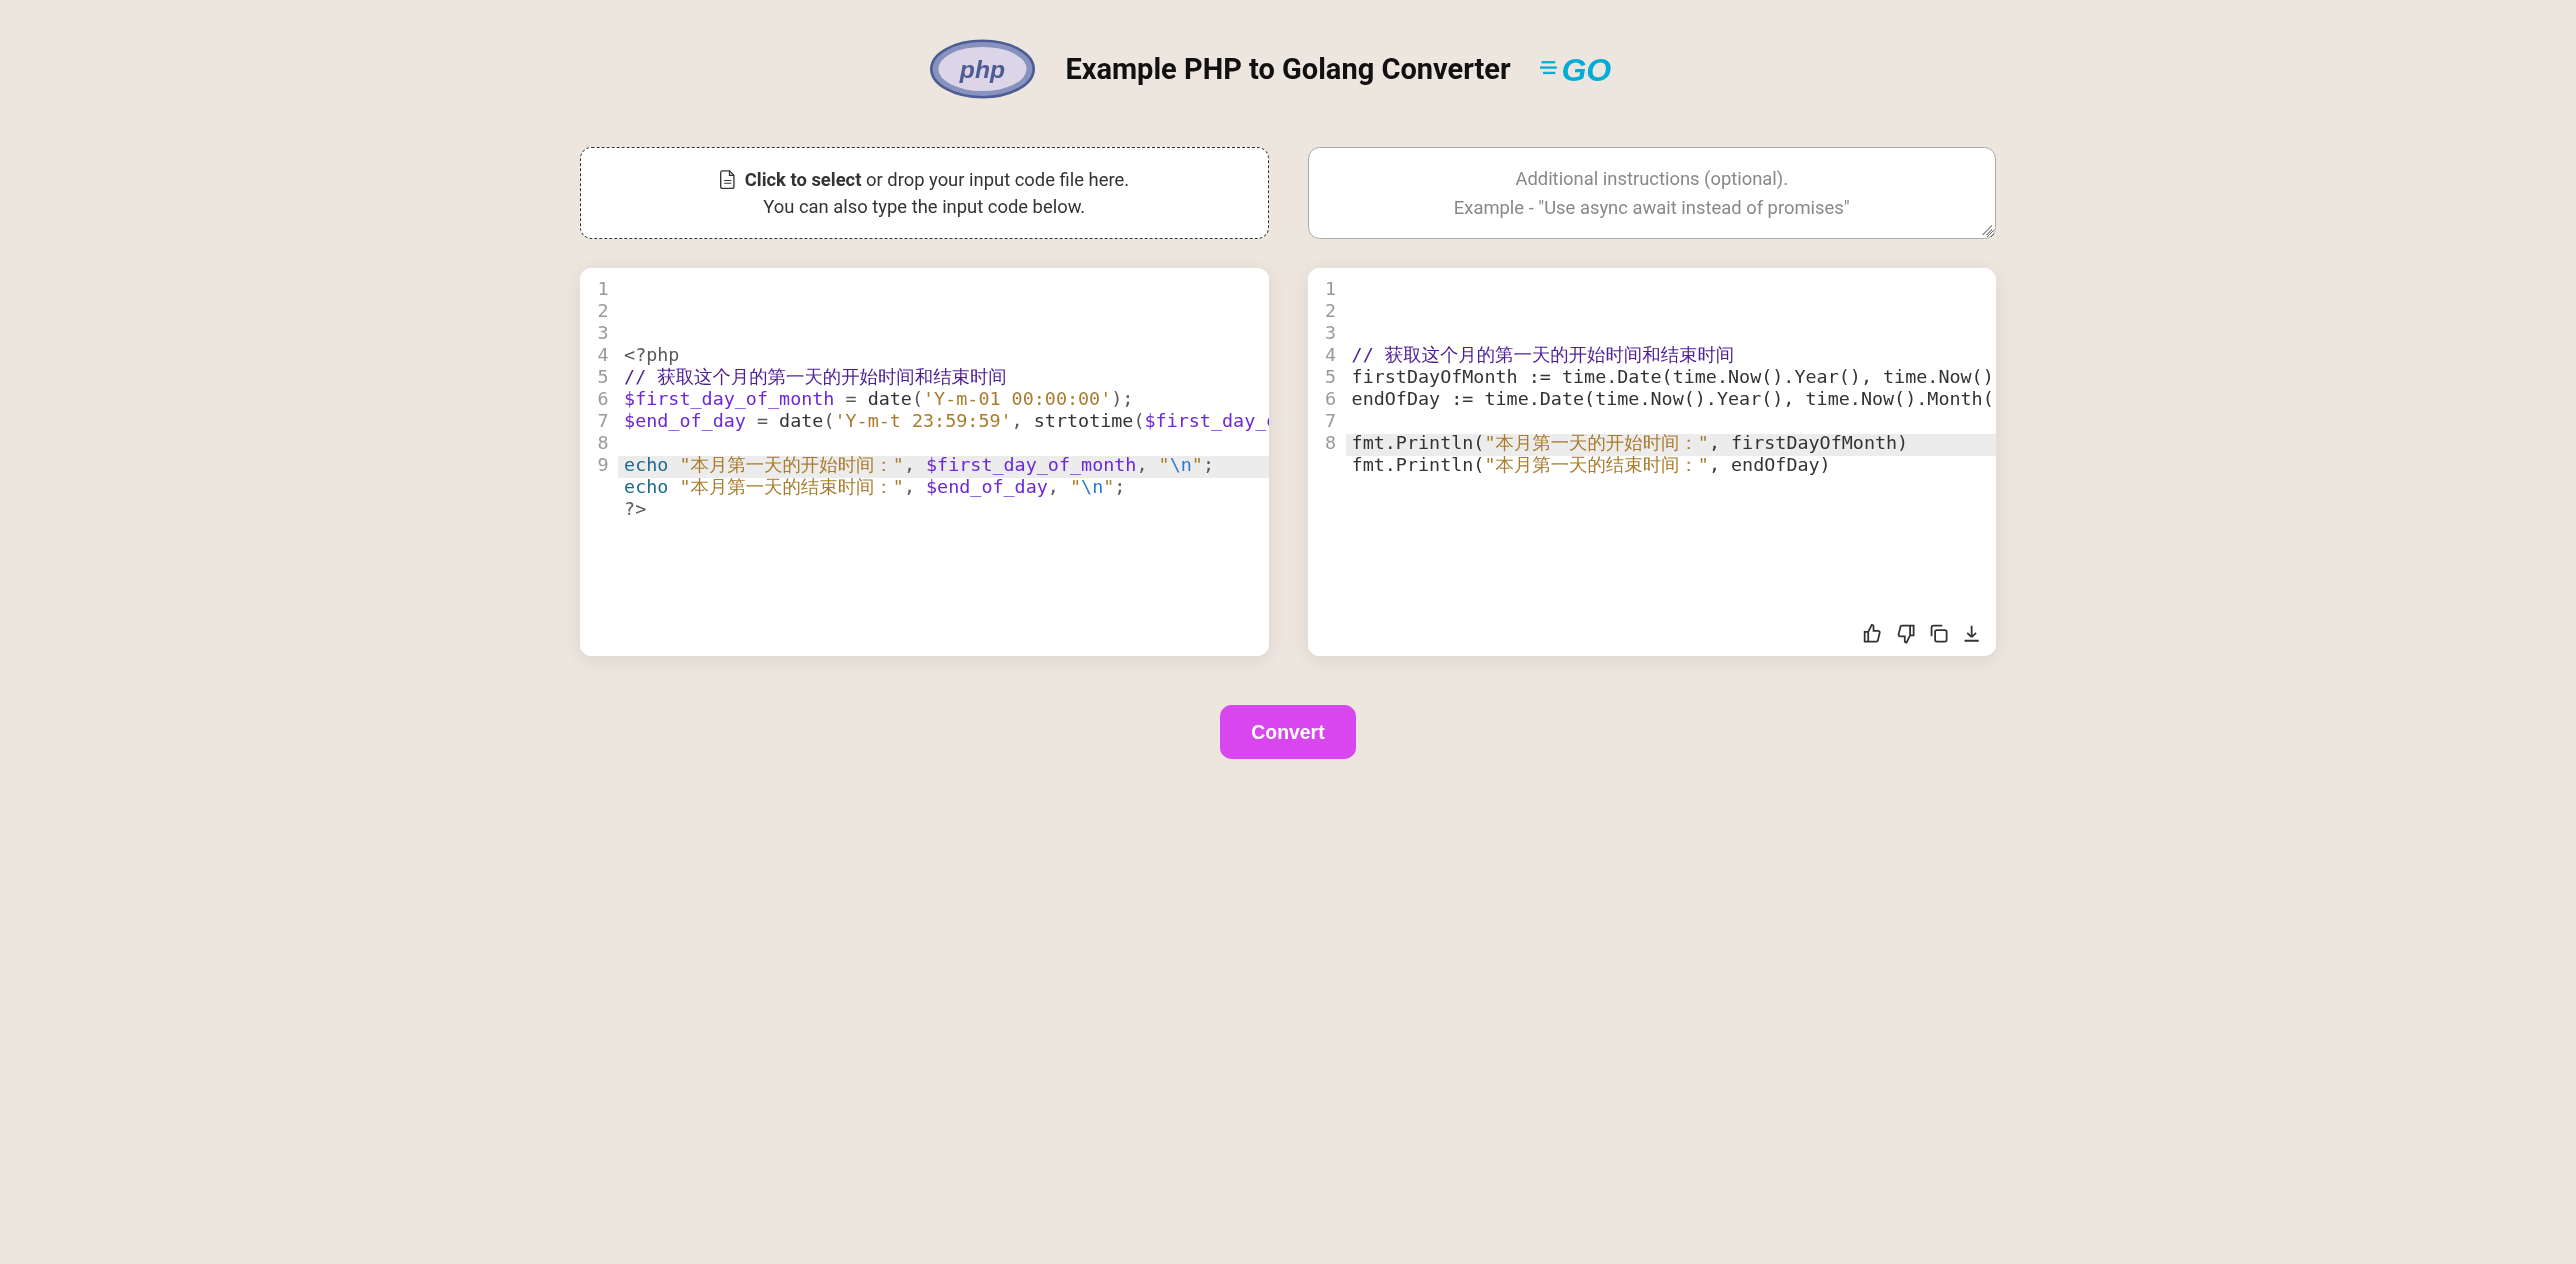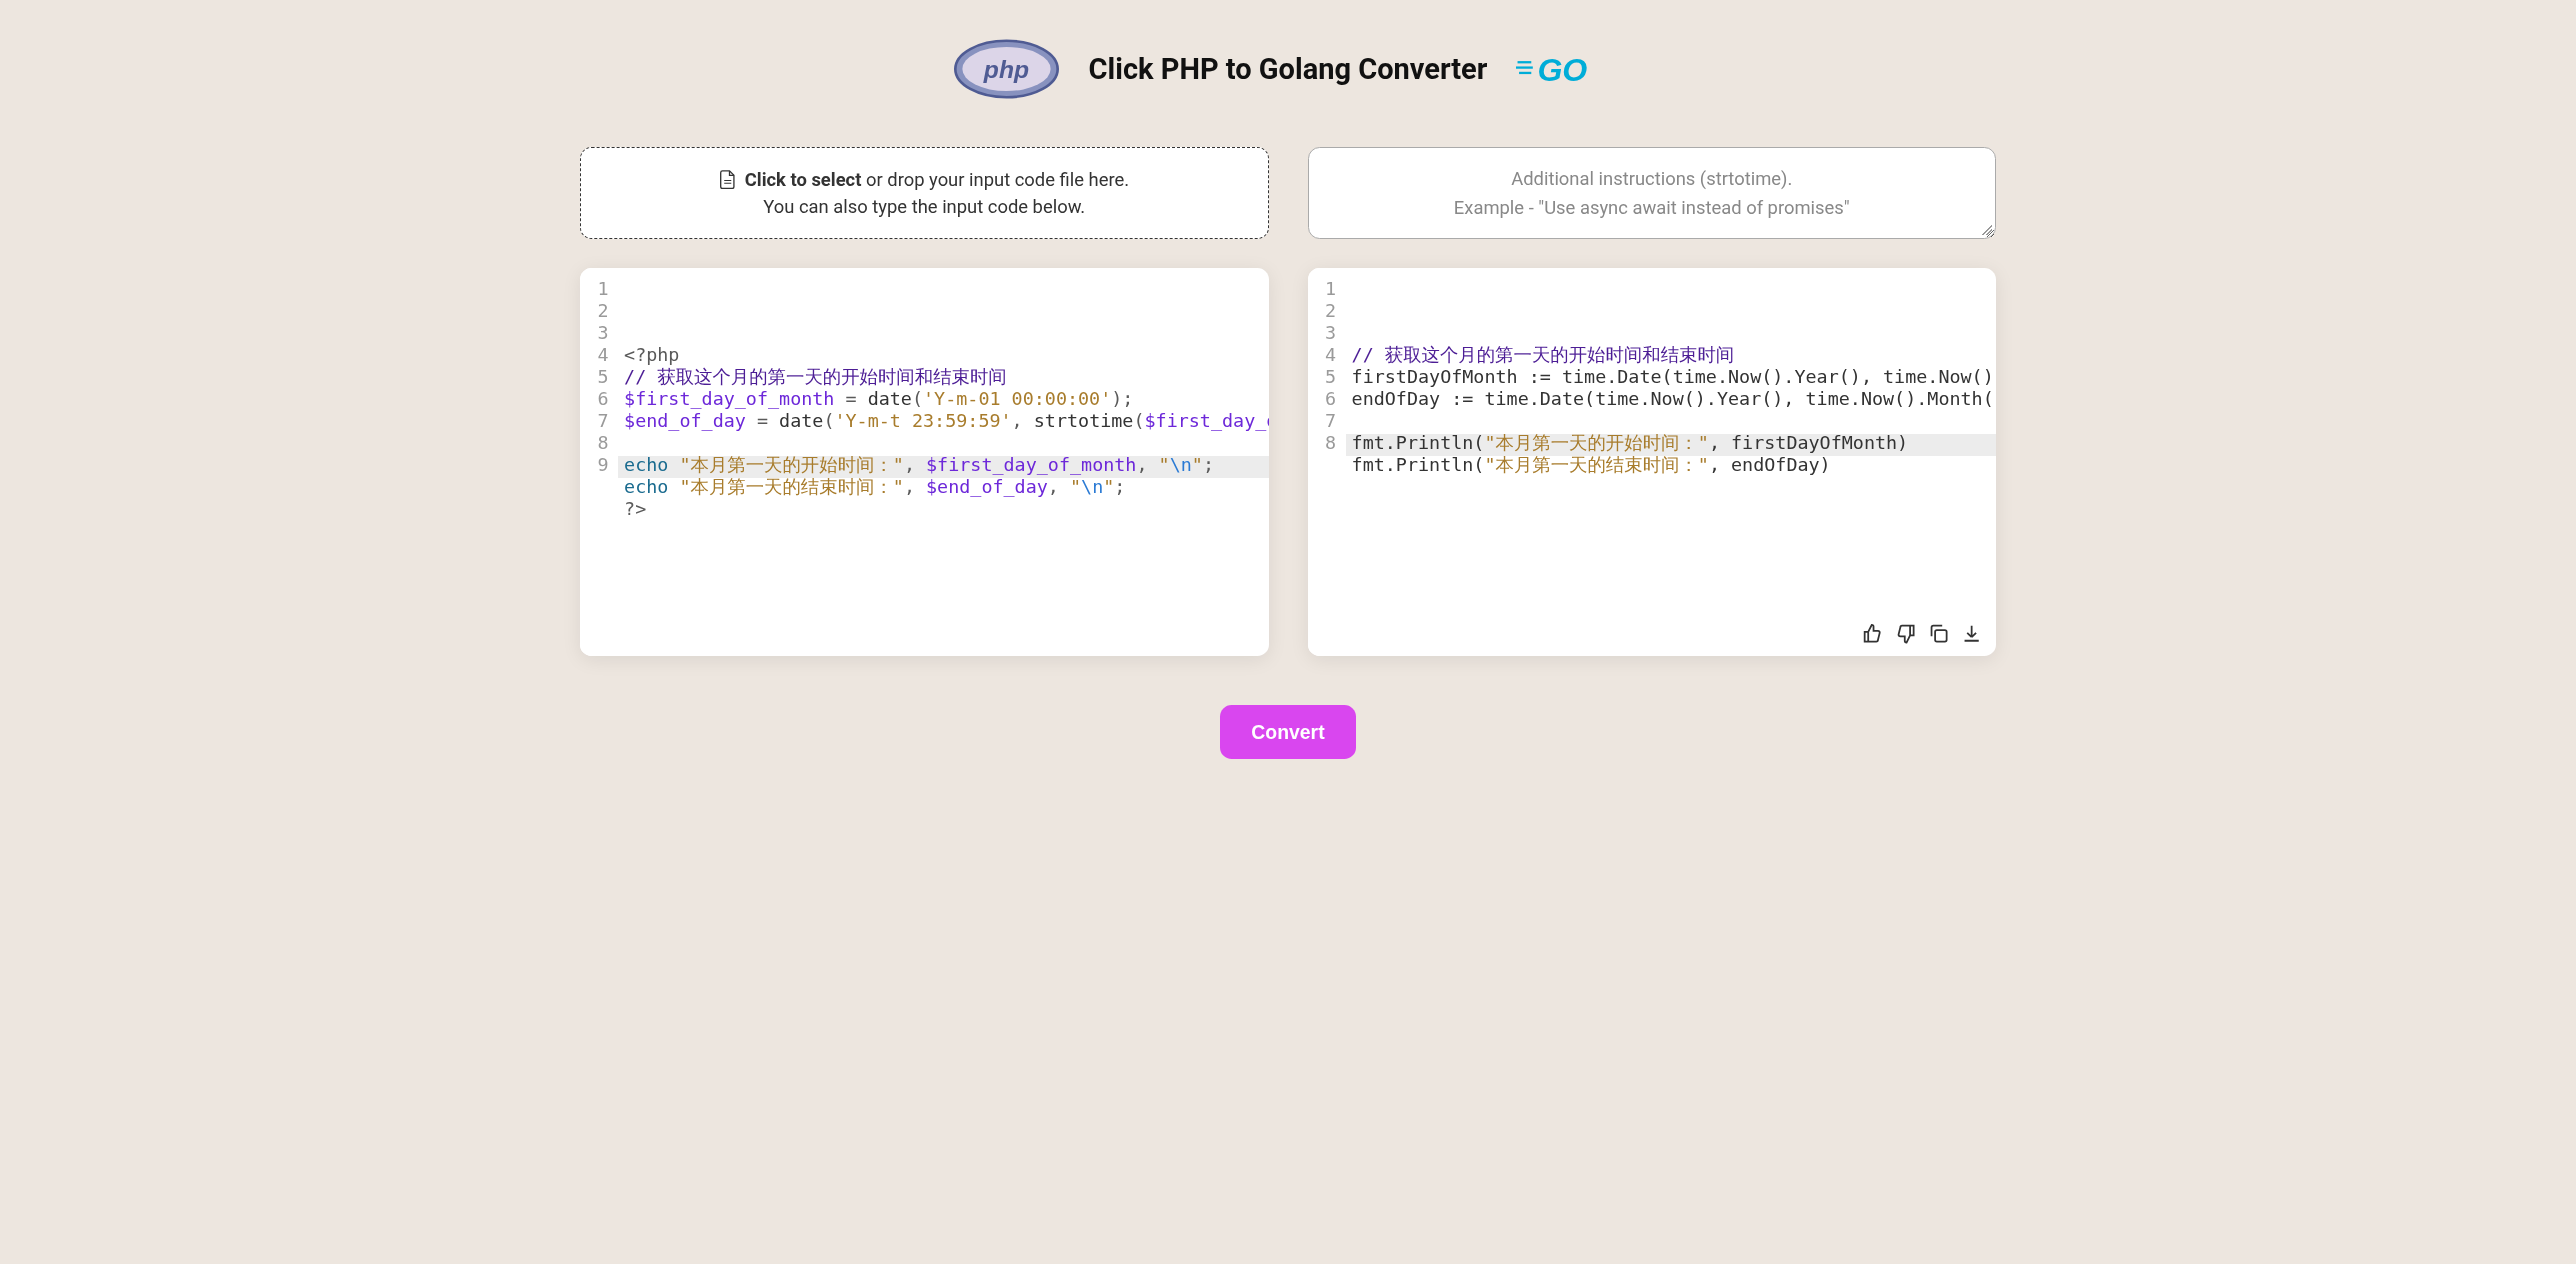"Click PHP to Golang Converter" h1.title { text: Click -> Example }
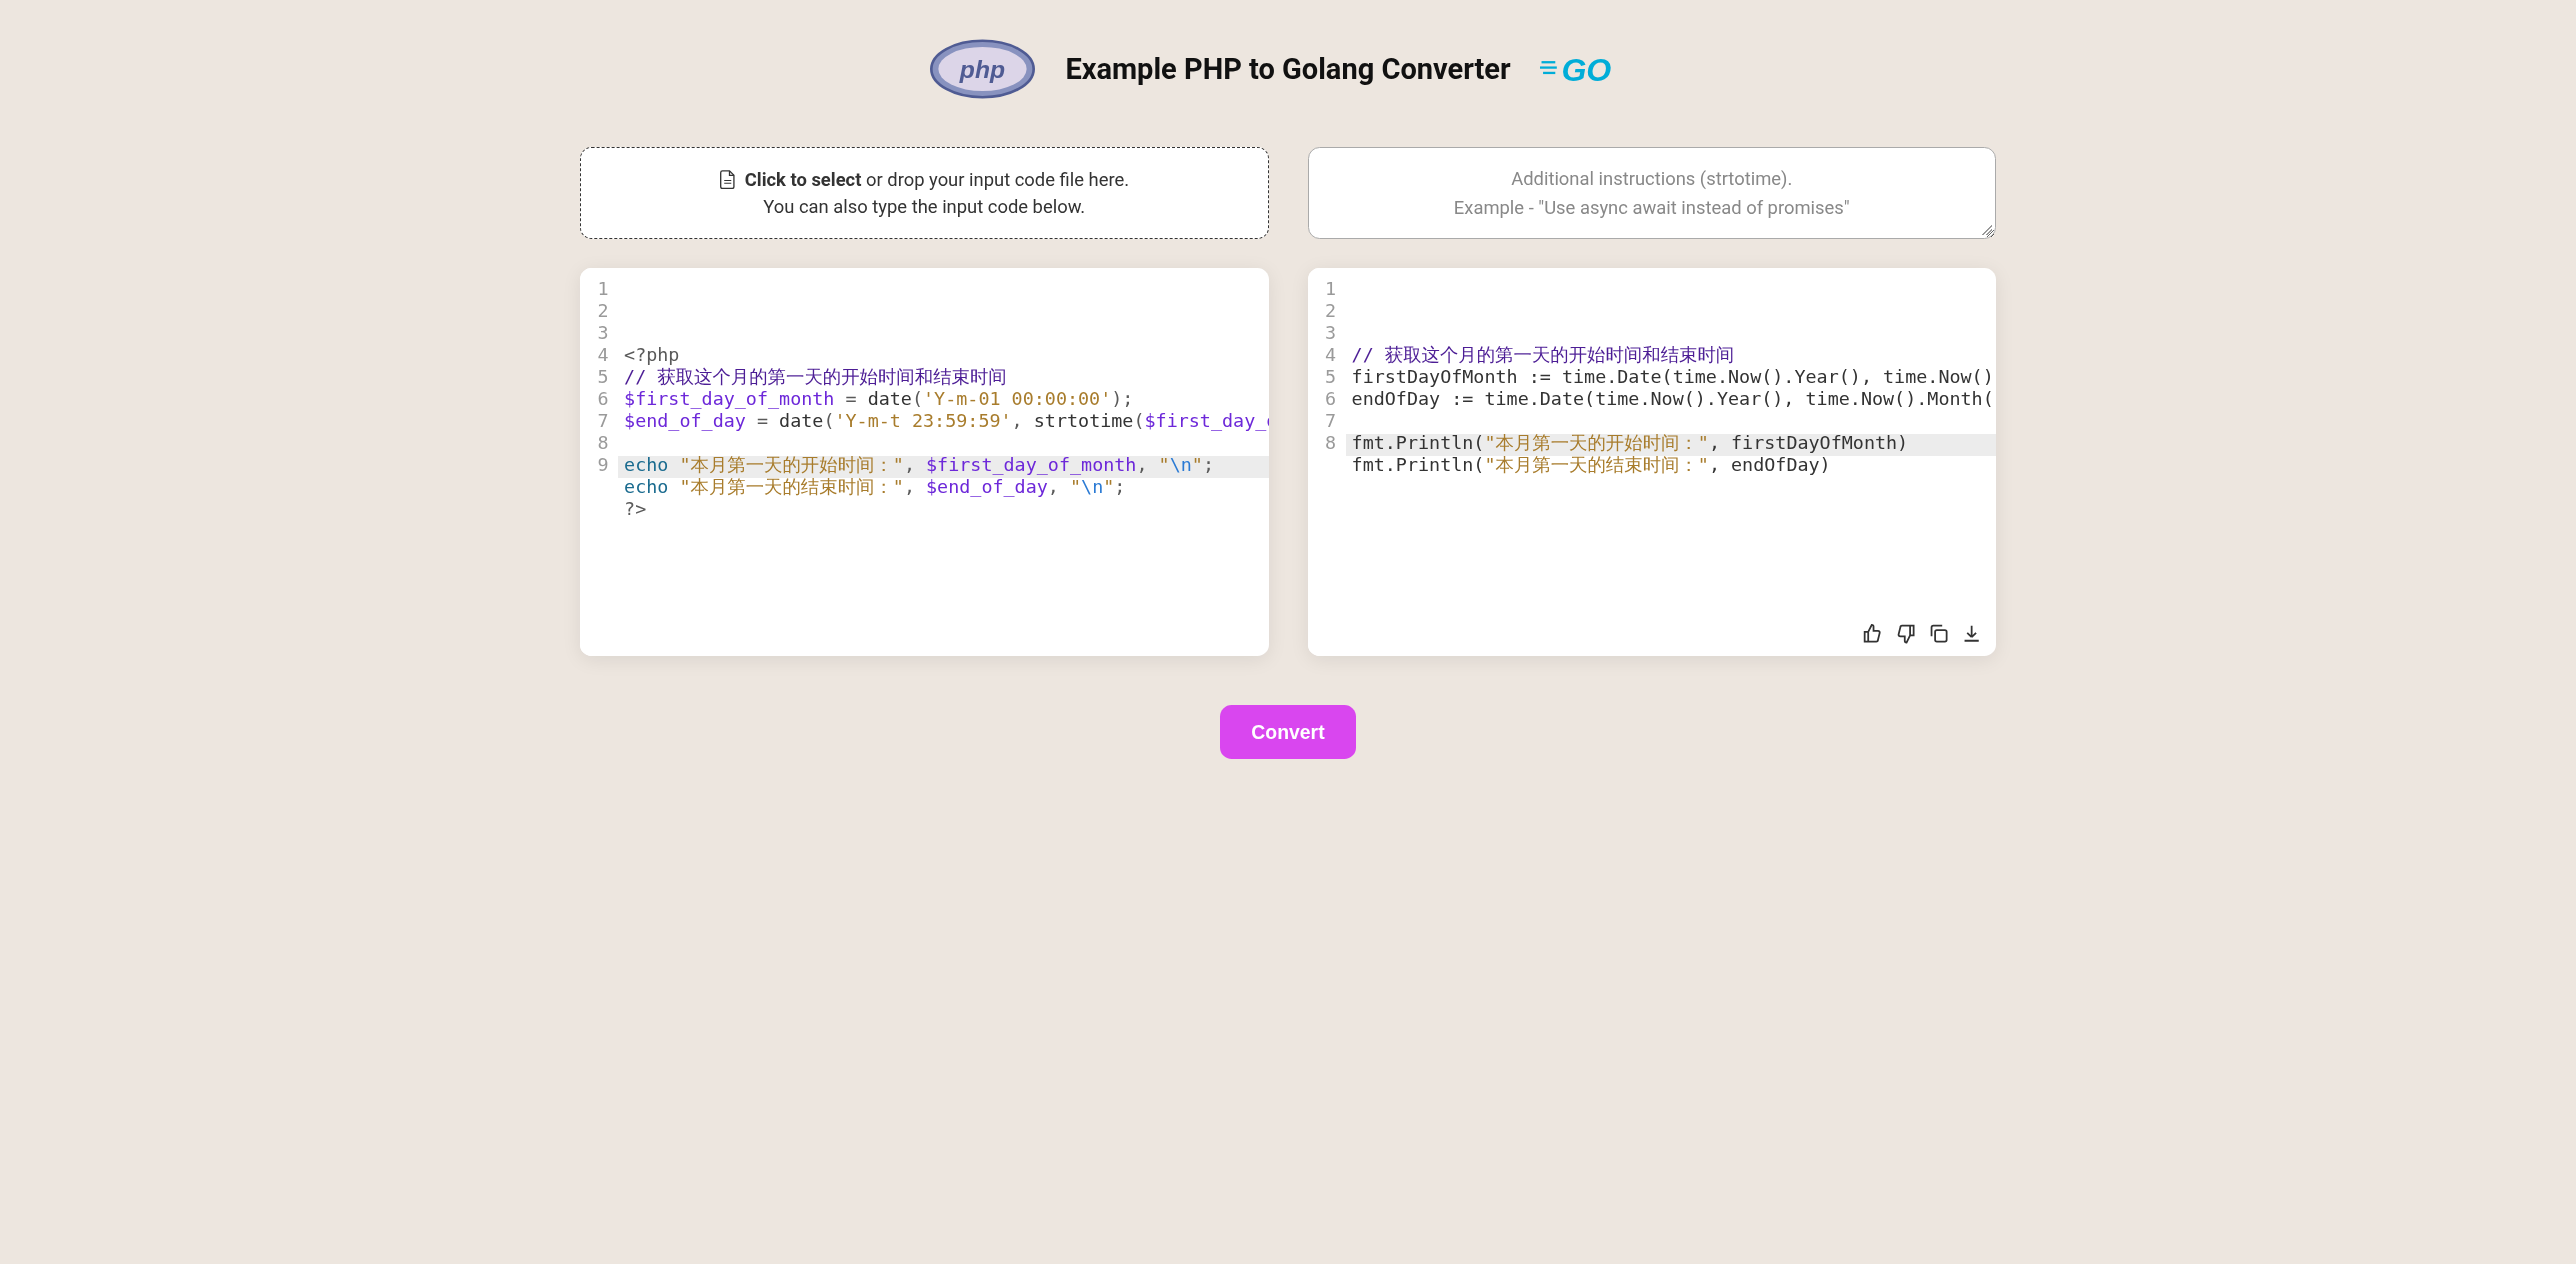"Additional instructions (strtotime)." div { text: strtotime -> optional }
